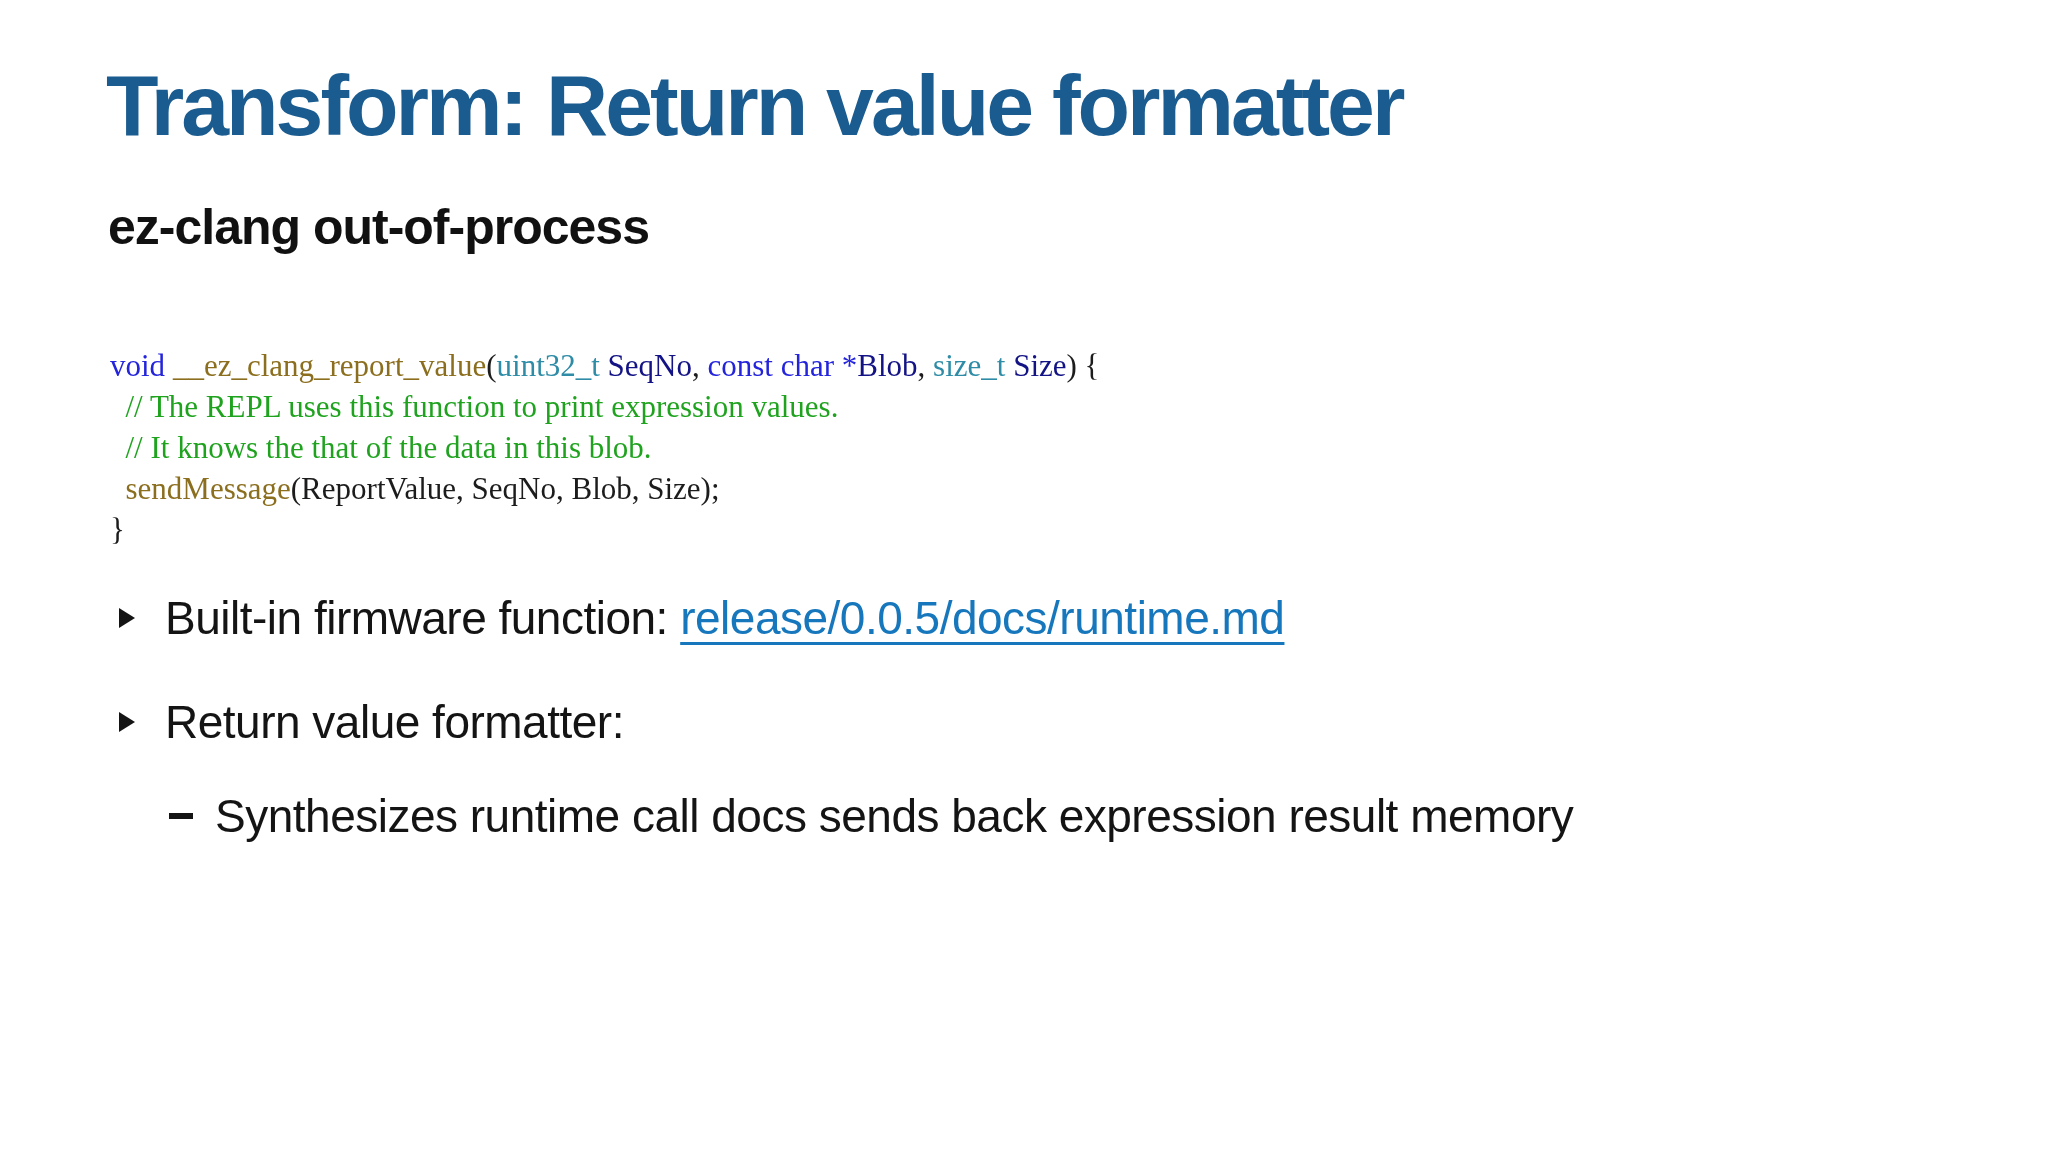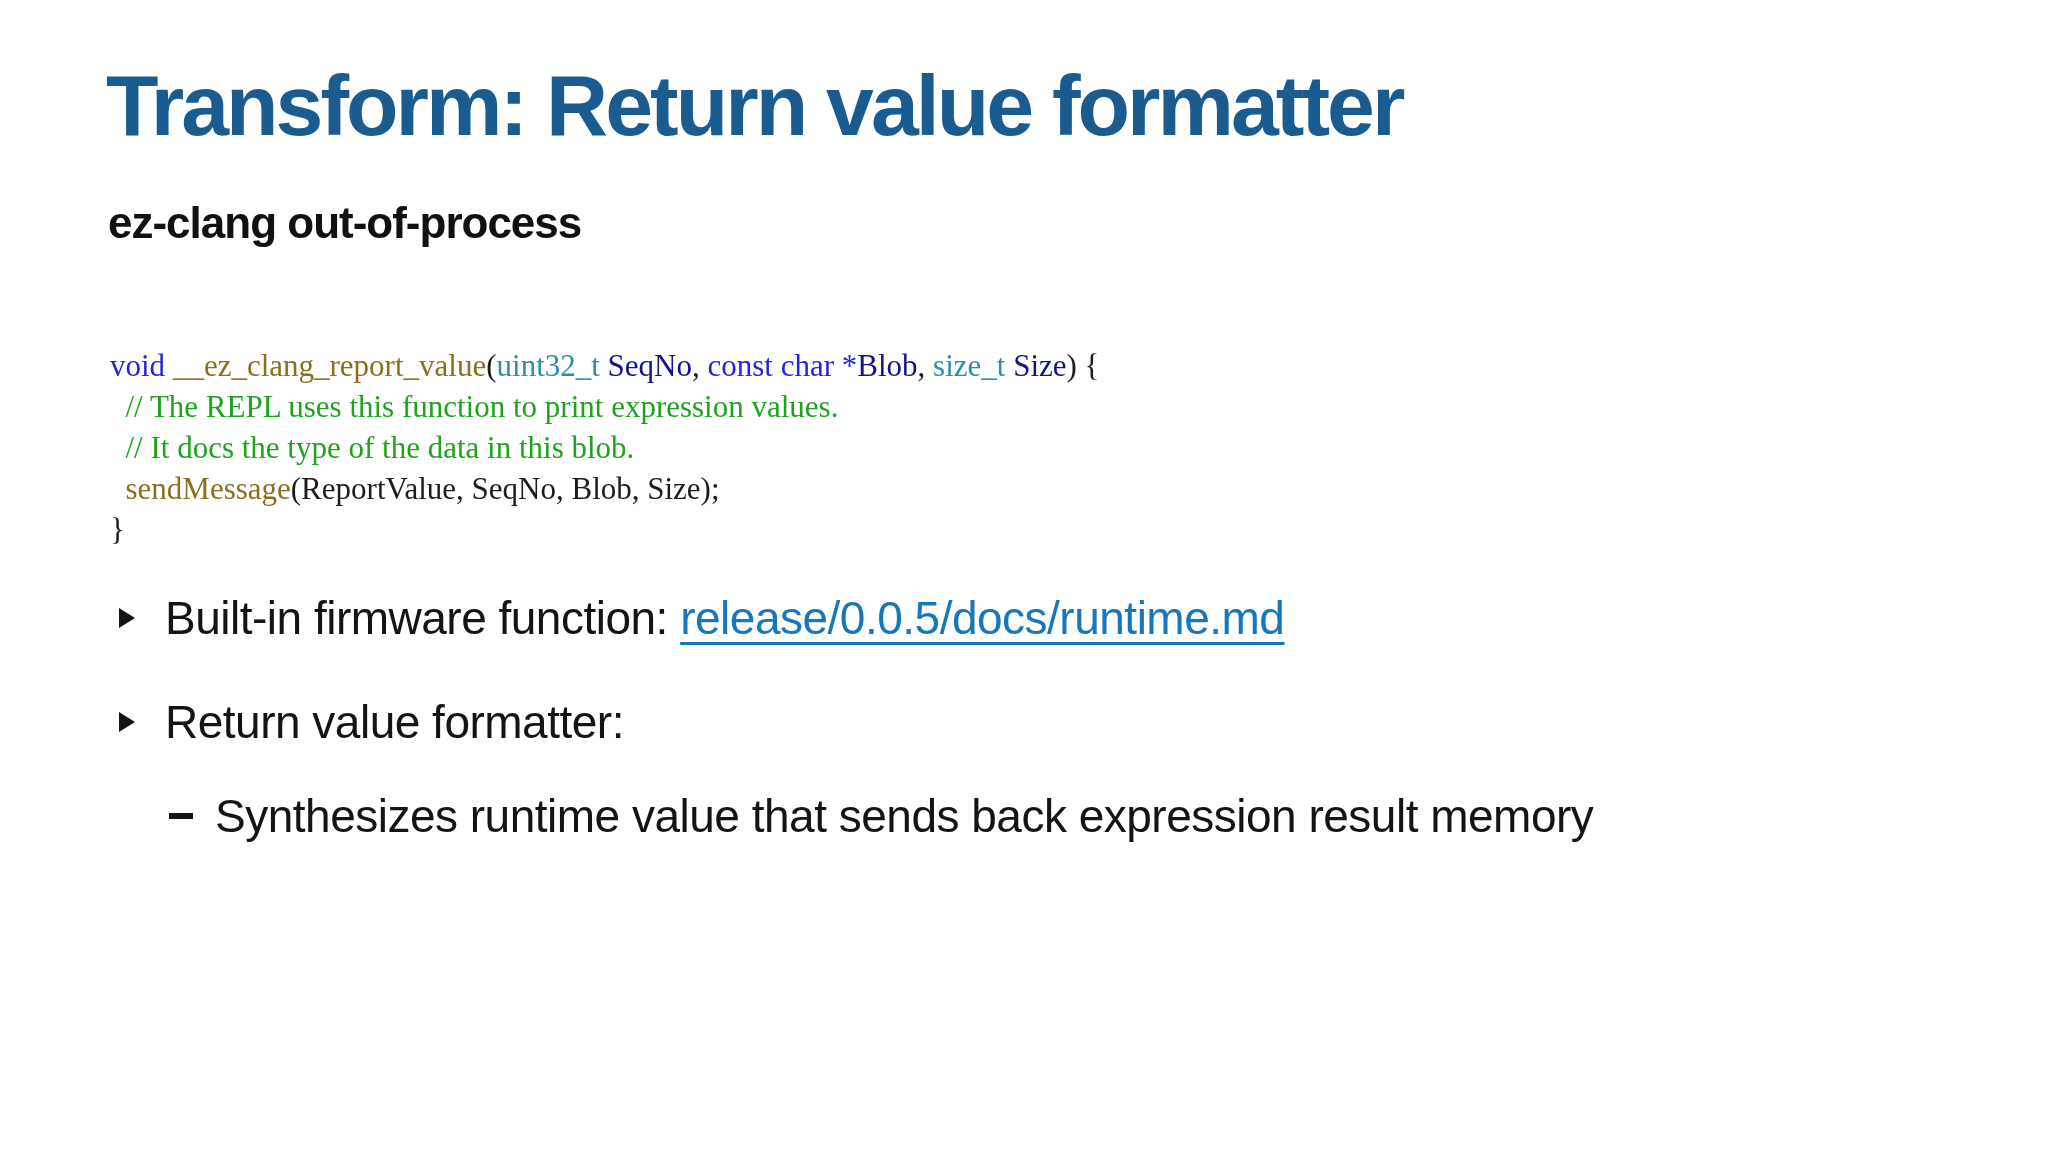"ez-clang out-of-process" .subtitle { font-size: 44px -> 50px }
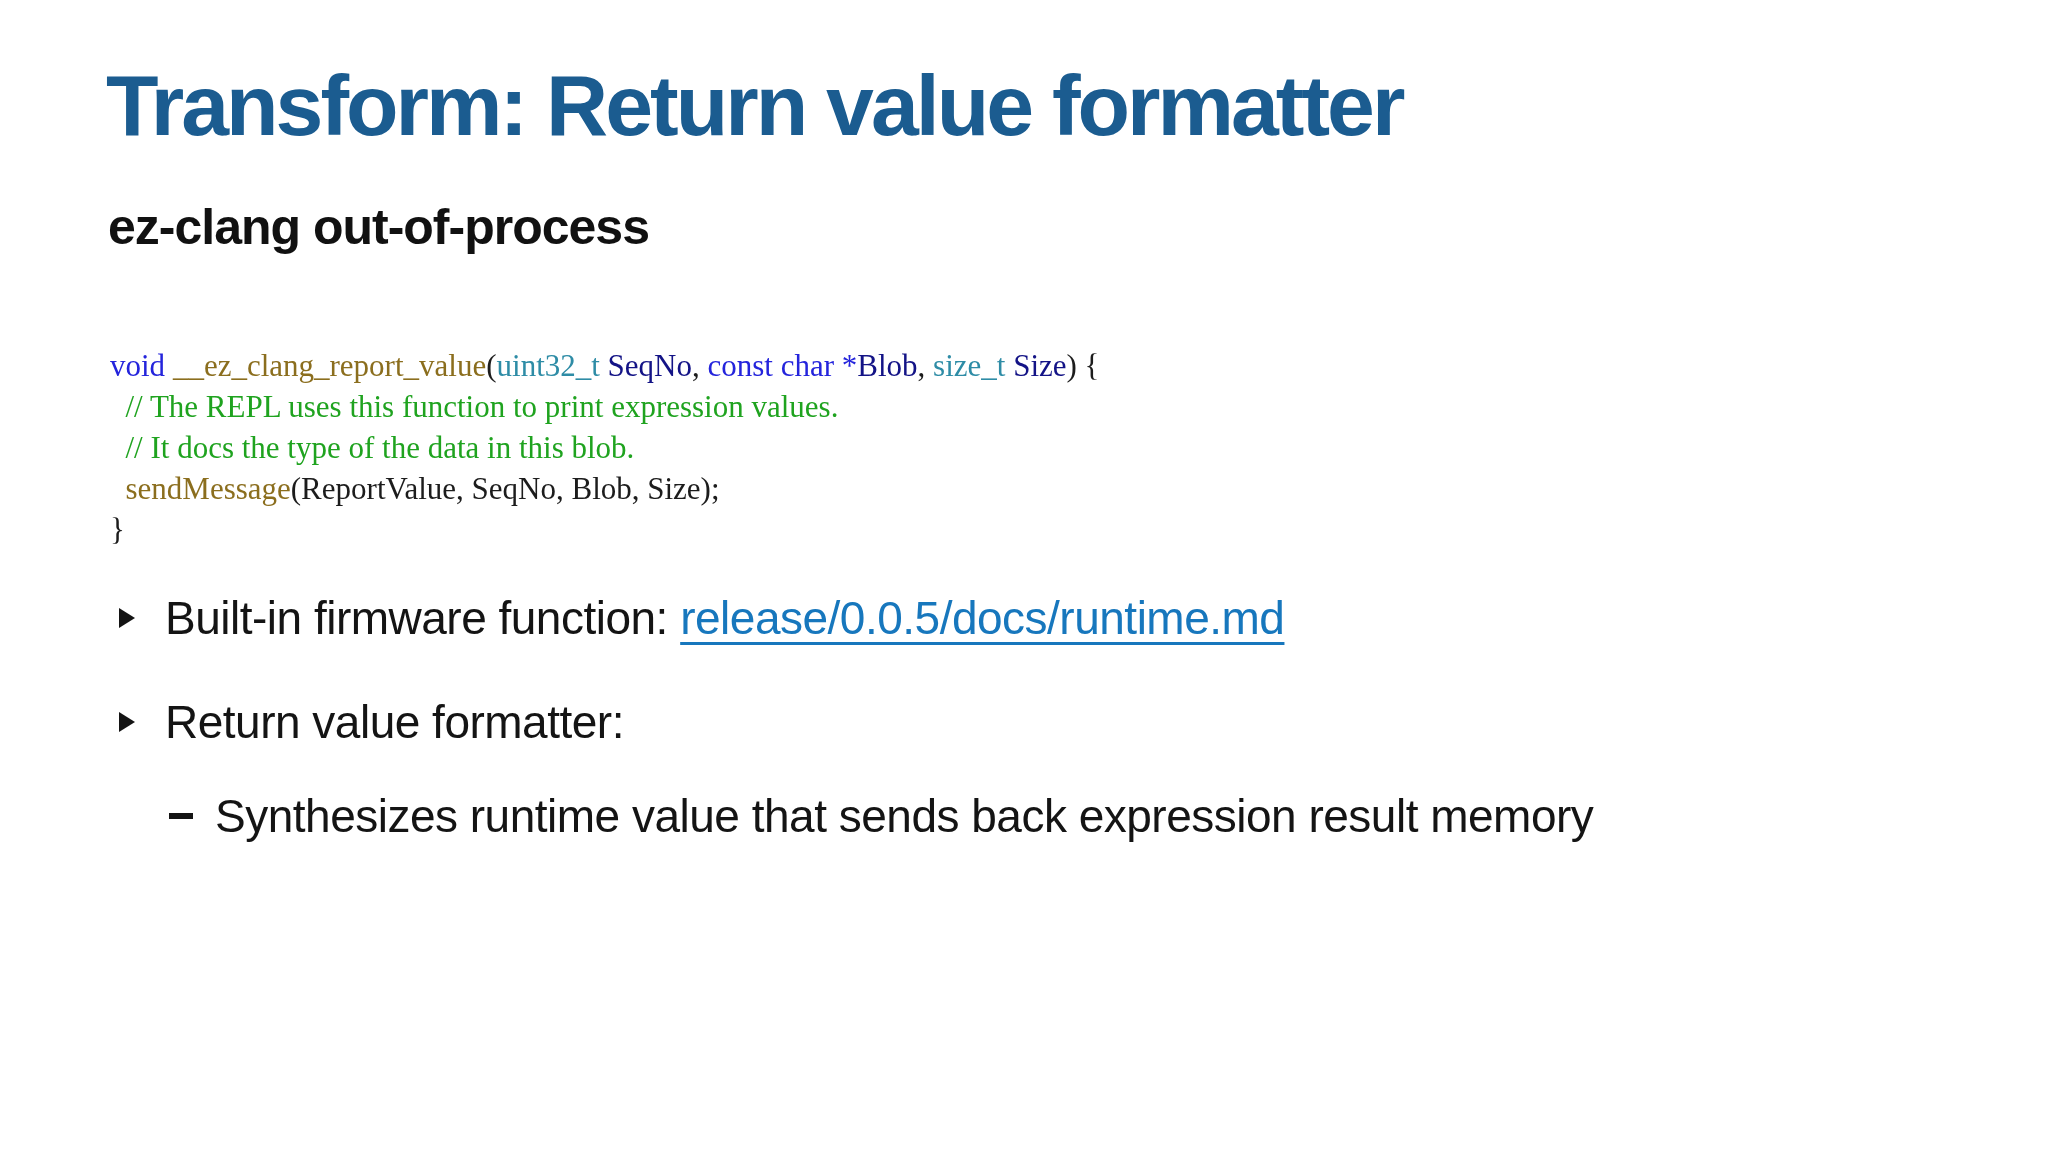"// It docs the type" span.tok-comment { text: docs the type -> knows the that }
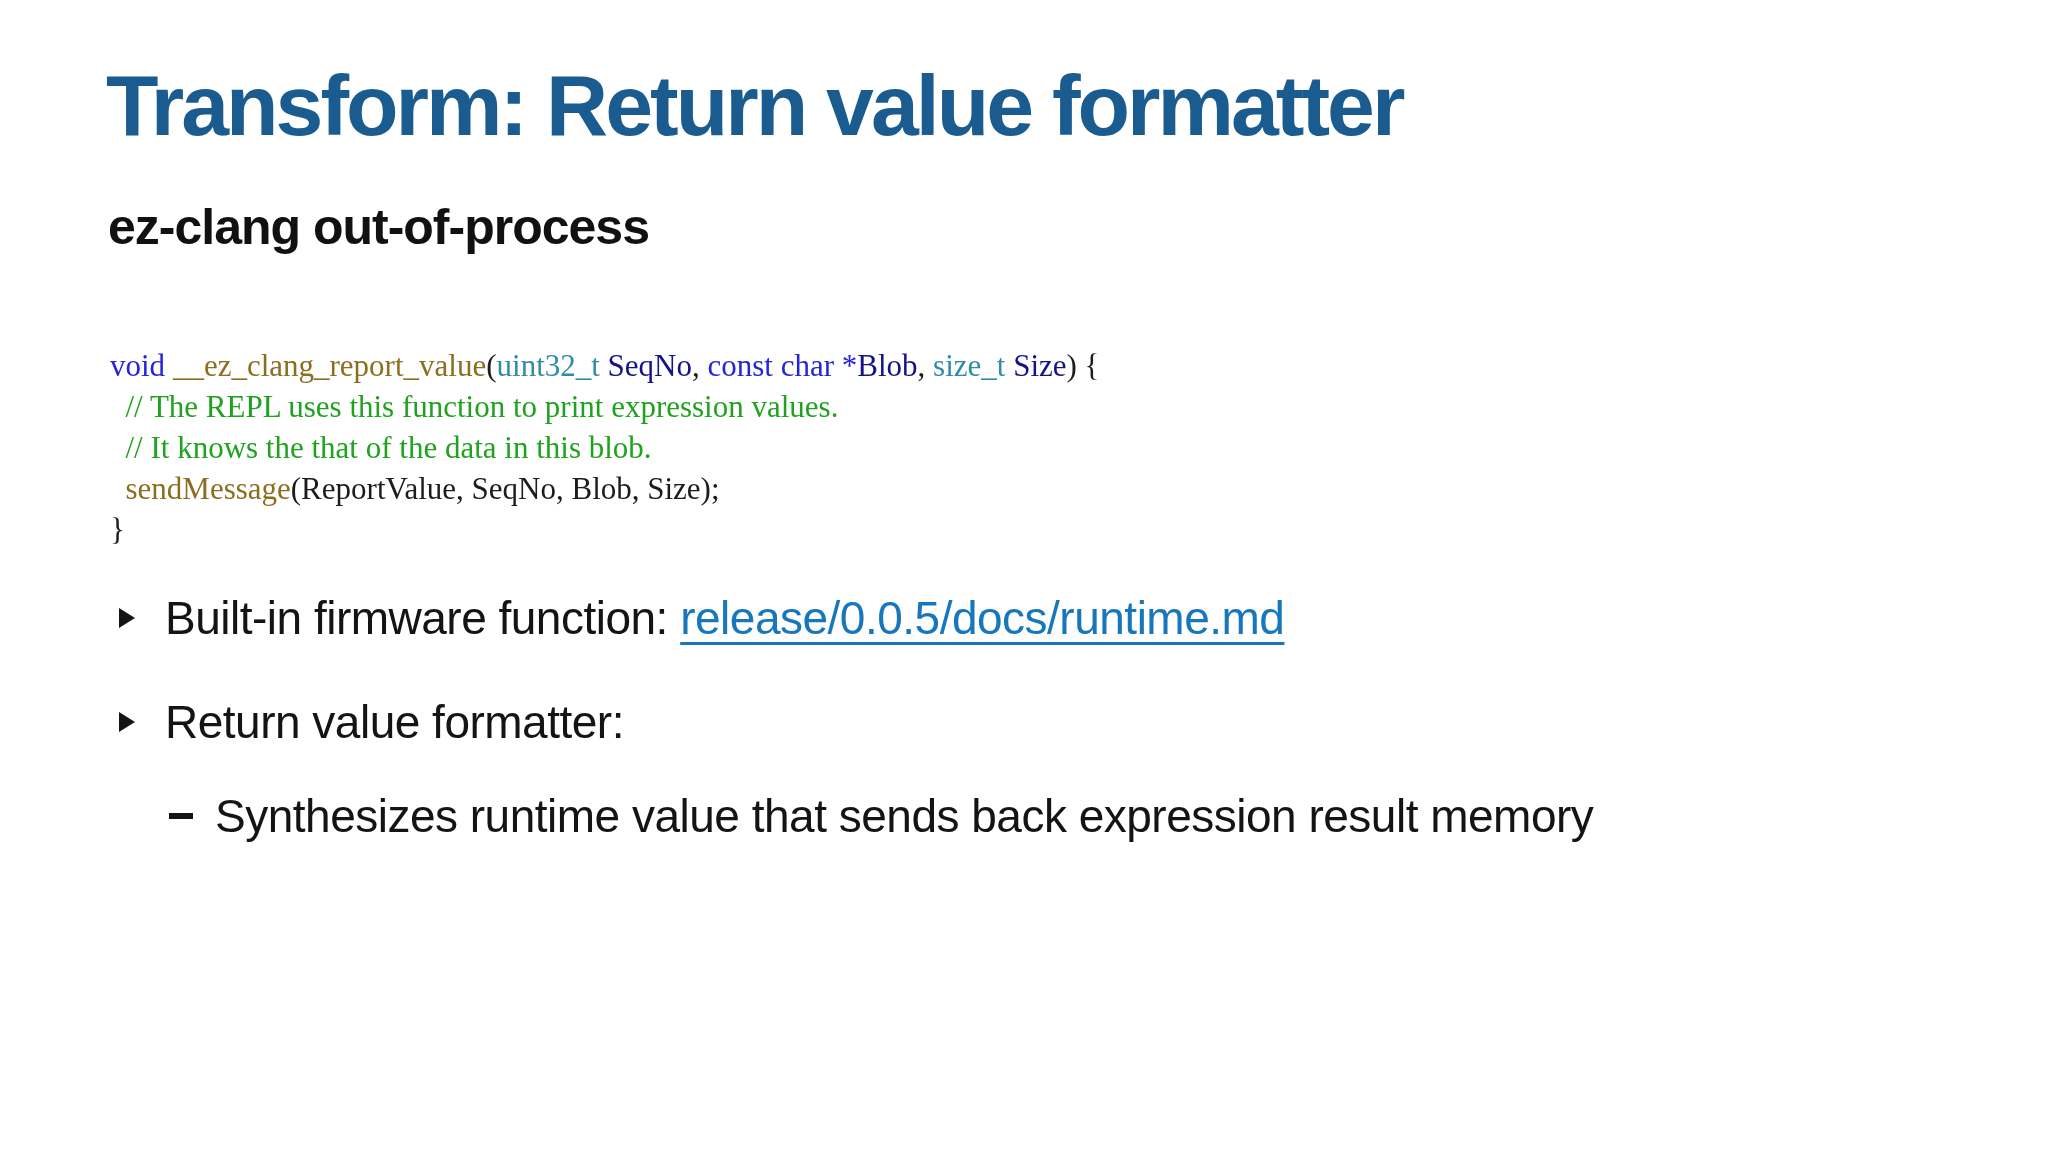"Synthesizes runtime value that sends" span { text: value that -> call docs }
